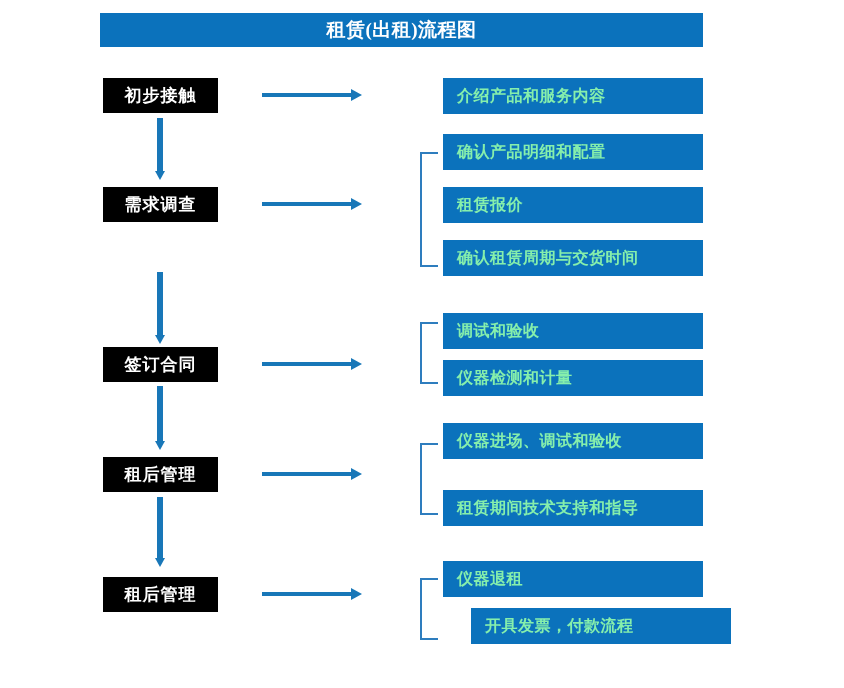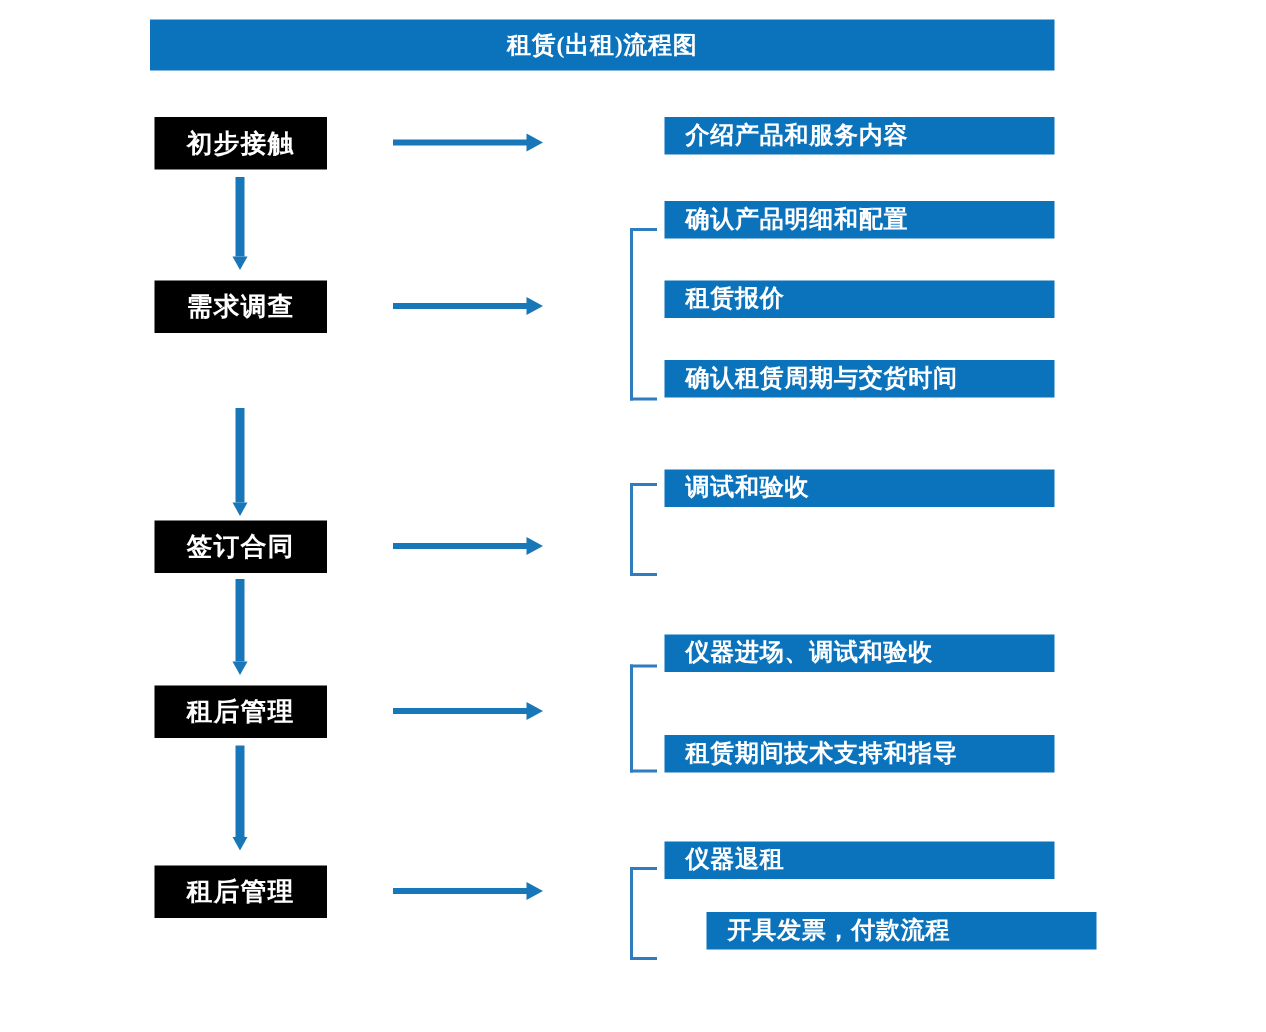"租赁(出租)流程图" .title-bar { font-size: 16px -> 19px }
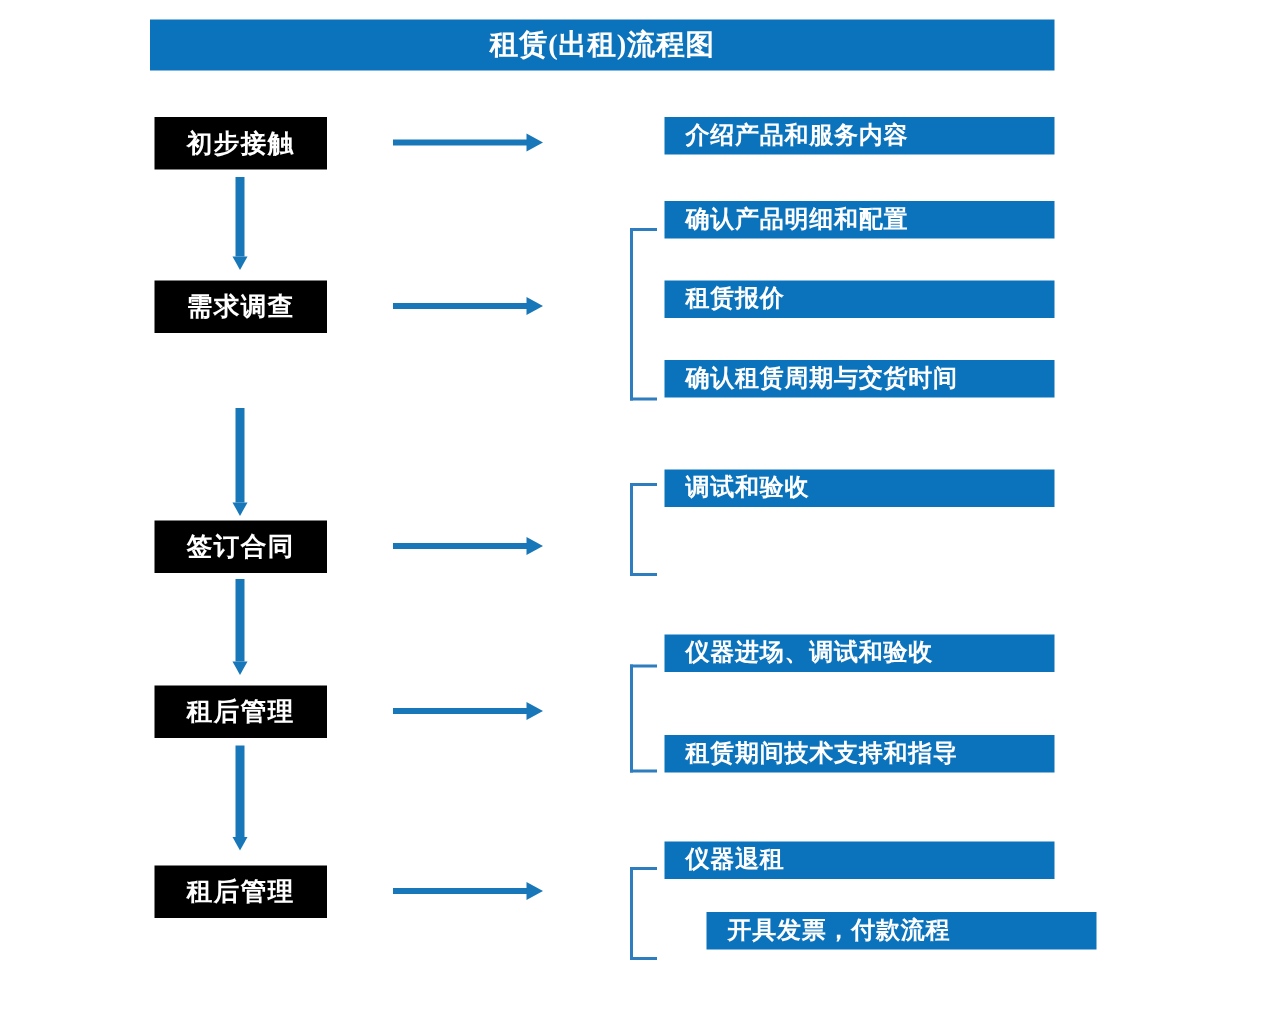"介绍产品和服务内容" .detail-box { color: #ffffff -> #86efac; height: 25px -> 36px }
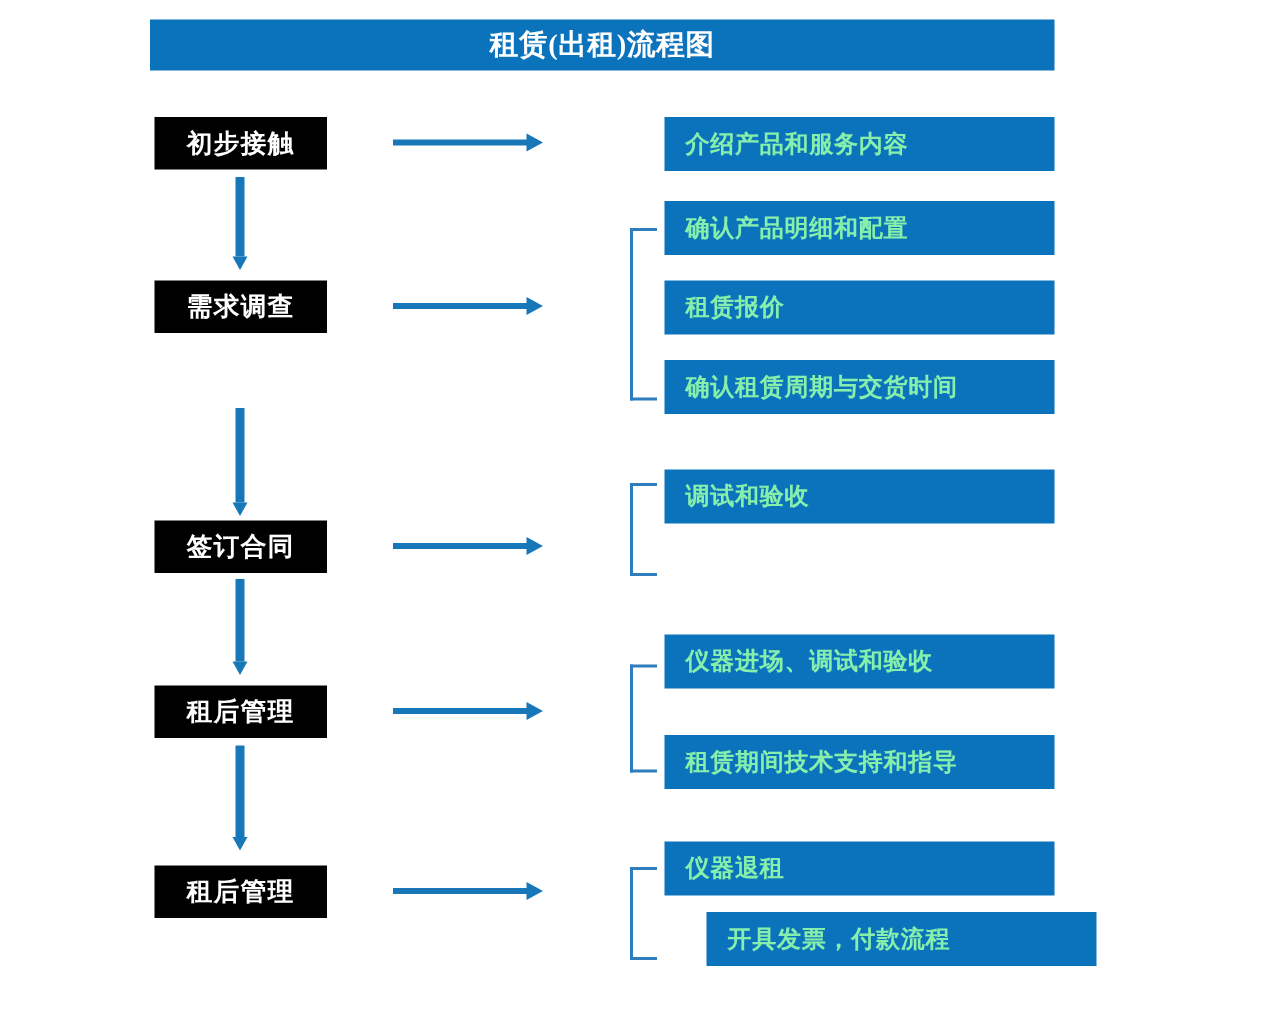"仪器检测和计量" div.detail-box { html: none -> <div>仪器检测和计量</div> }
